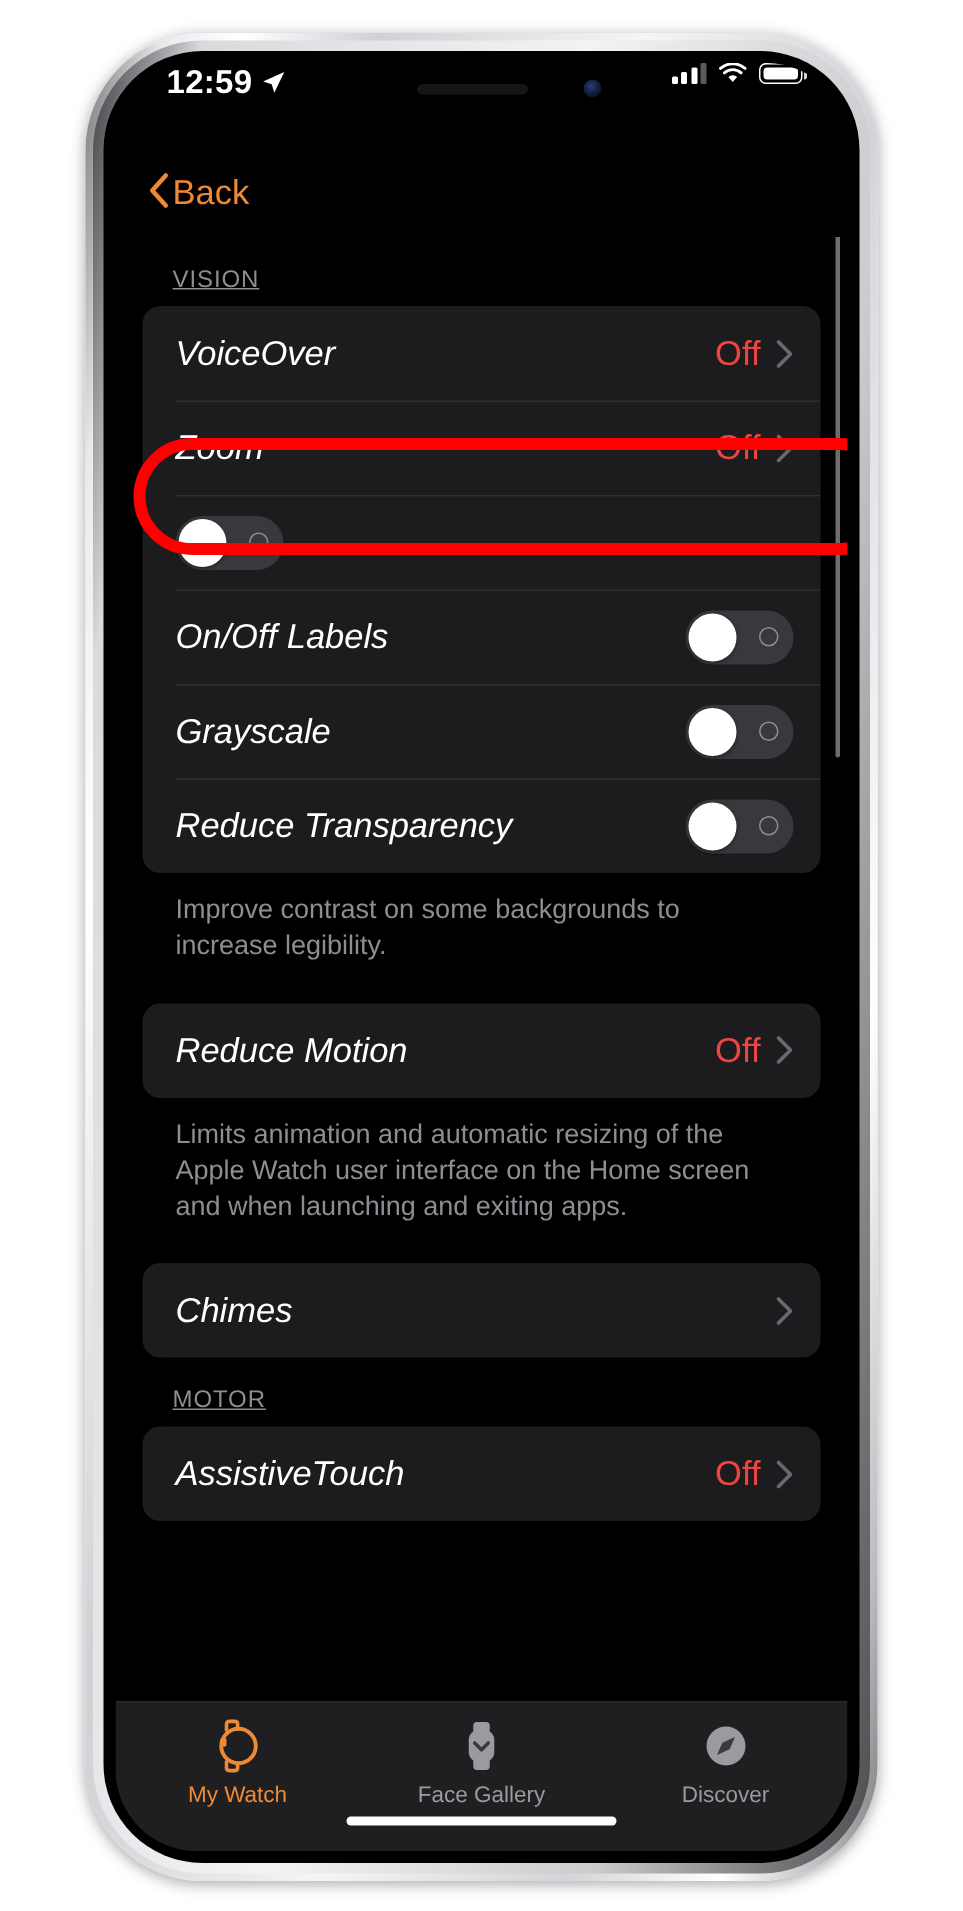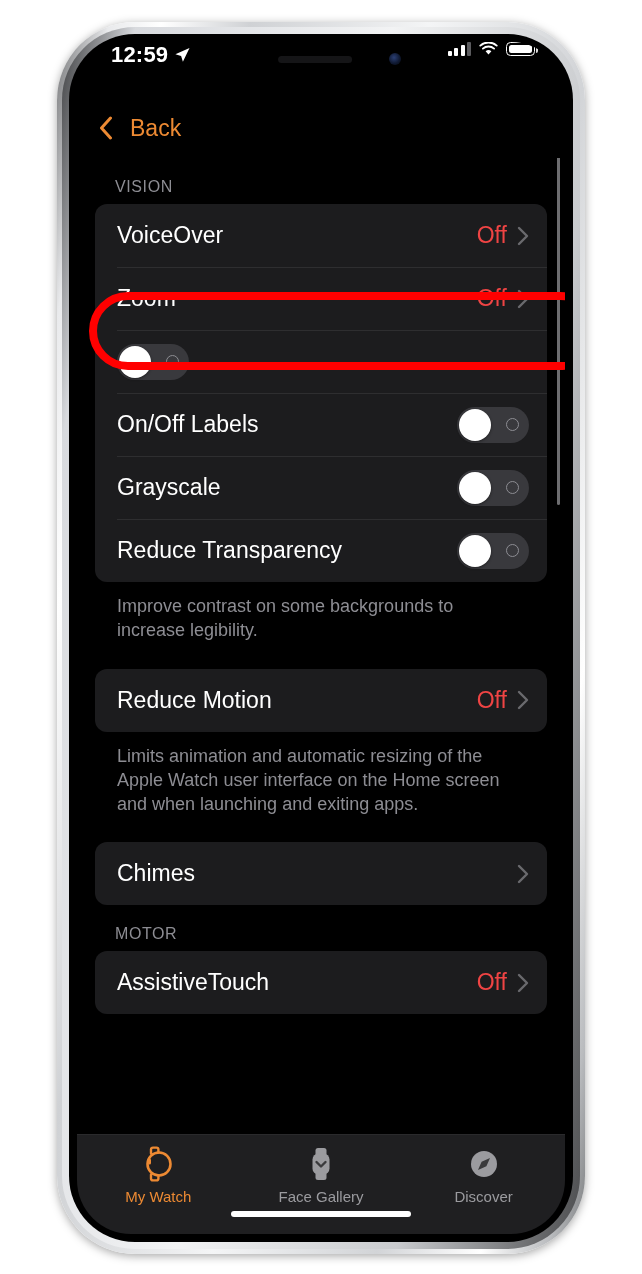"Back" .back-btn { align-items: center -> none; gap: 17px -> 2px }
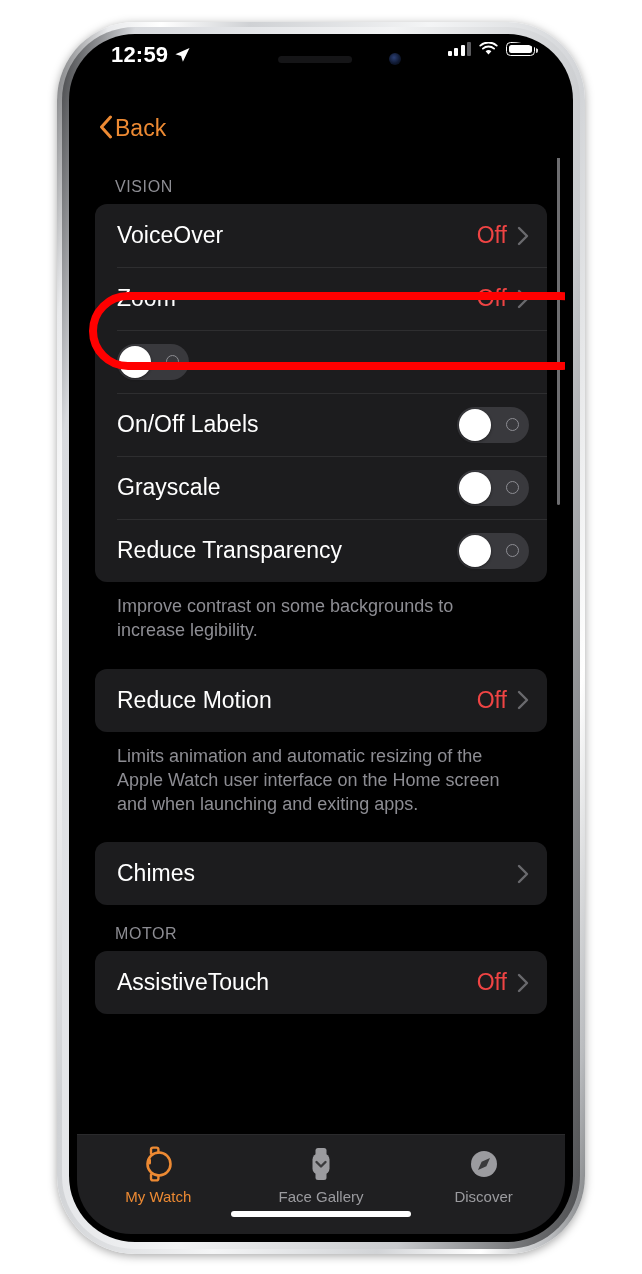"VISION" .section-header { text-decoration: none -> underline }
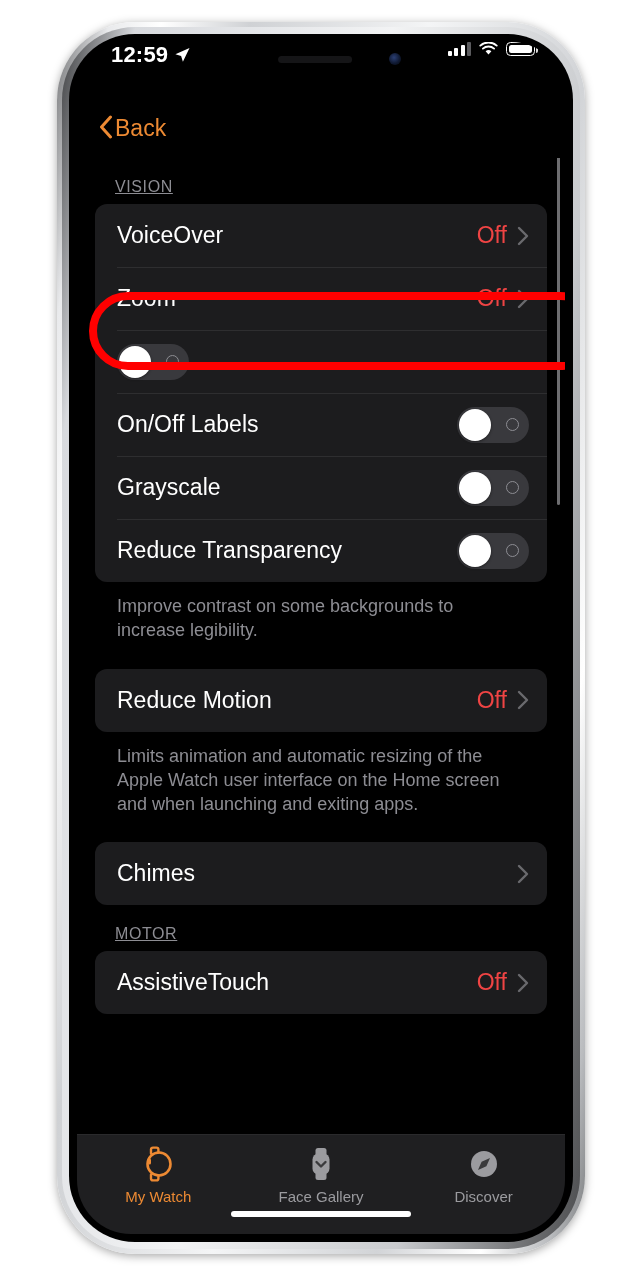"VoiceOver" .row-label { font-style: none -> italic }
